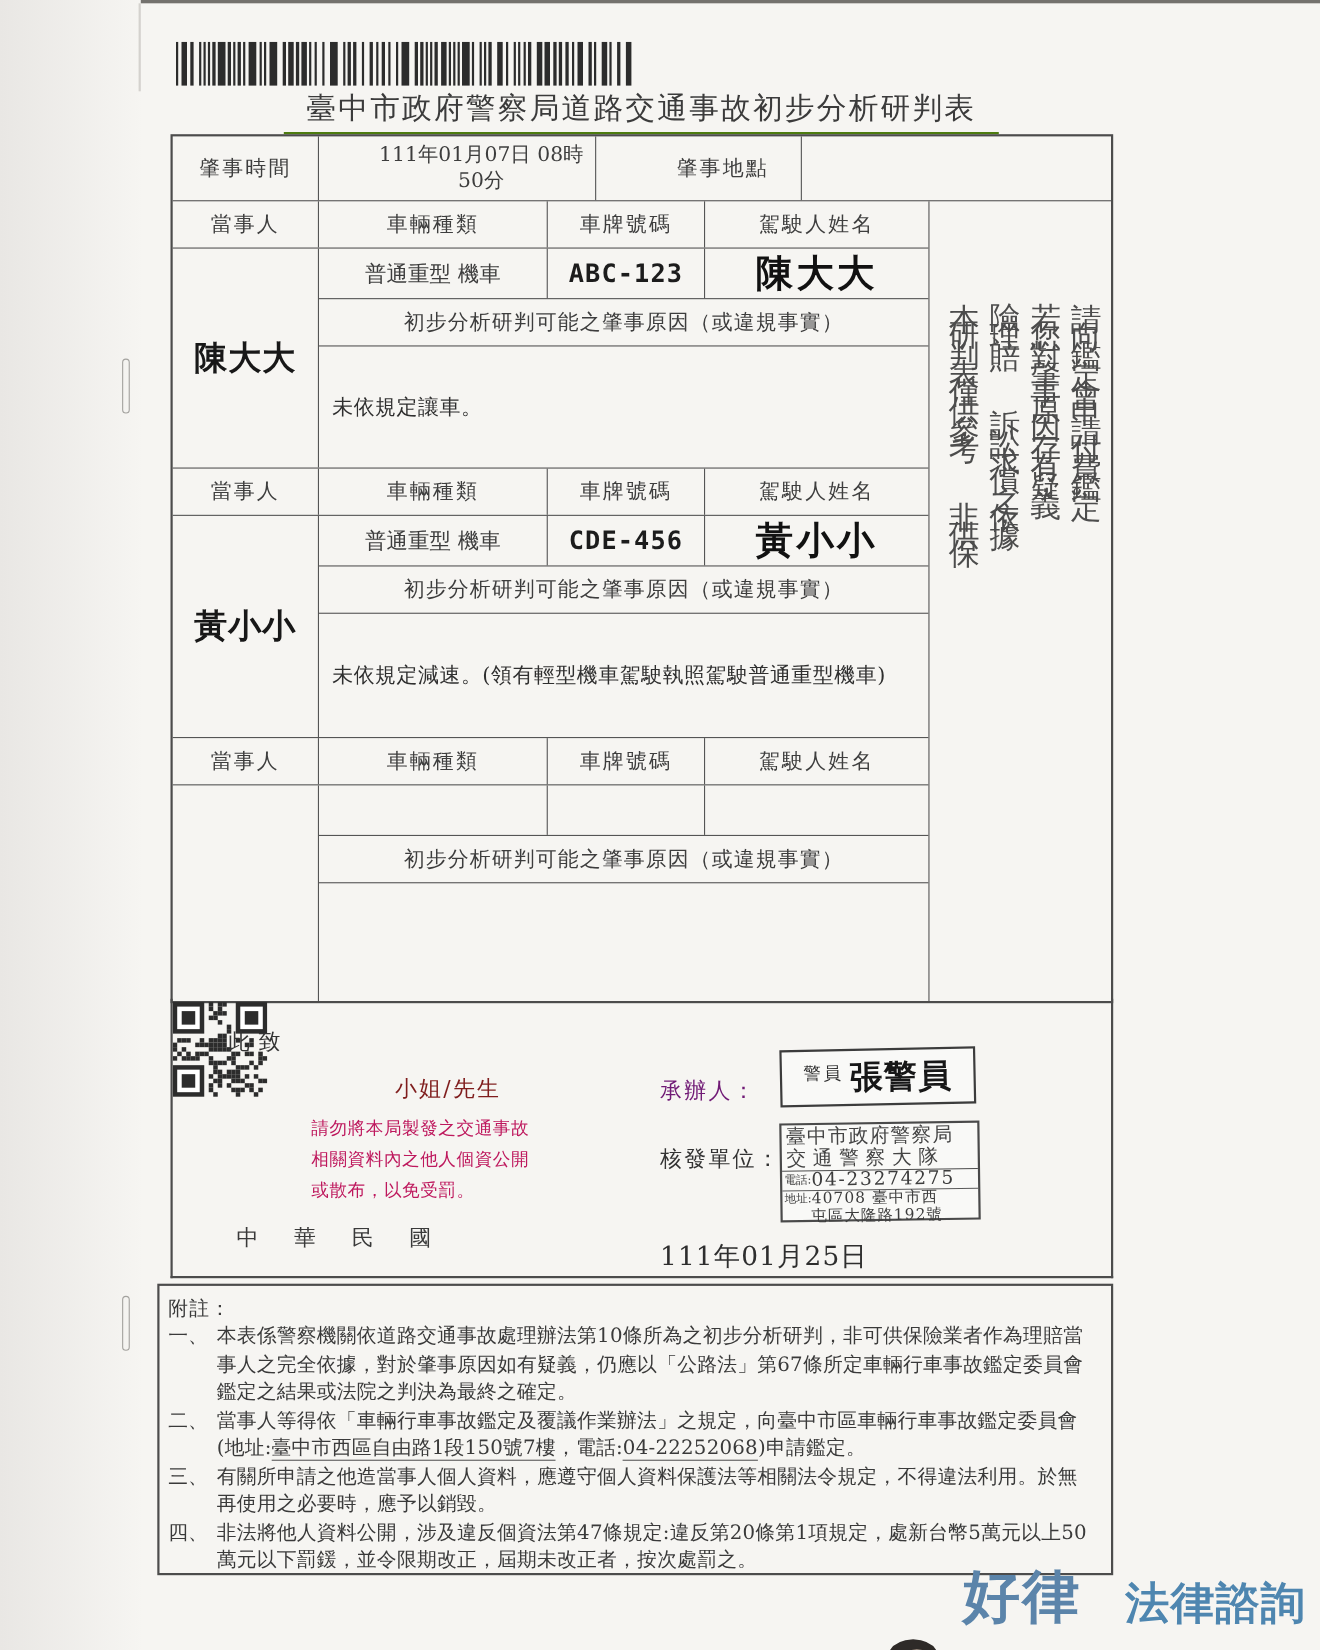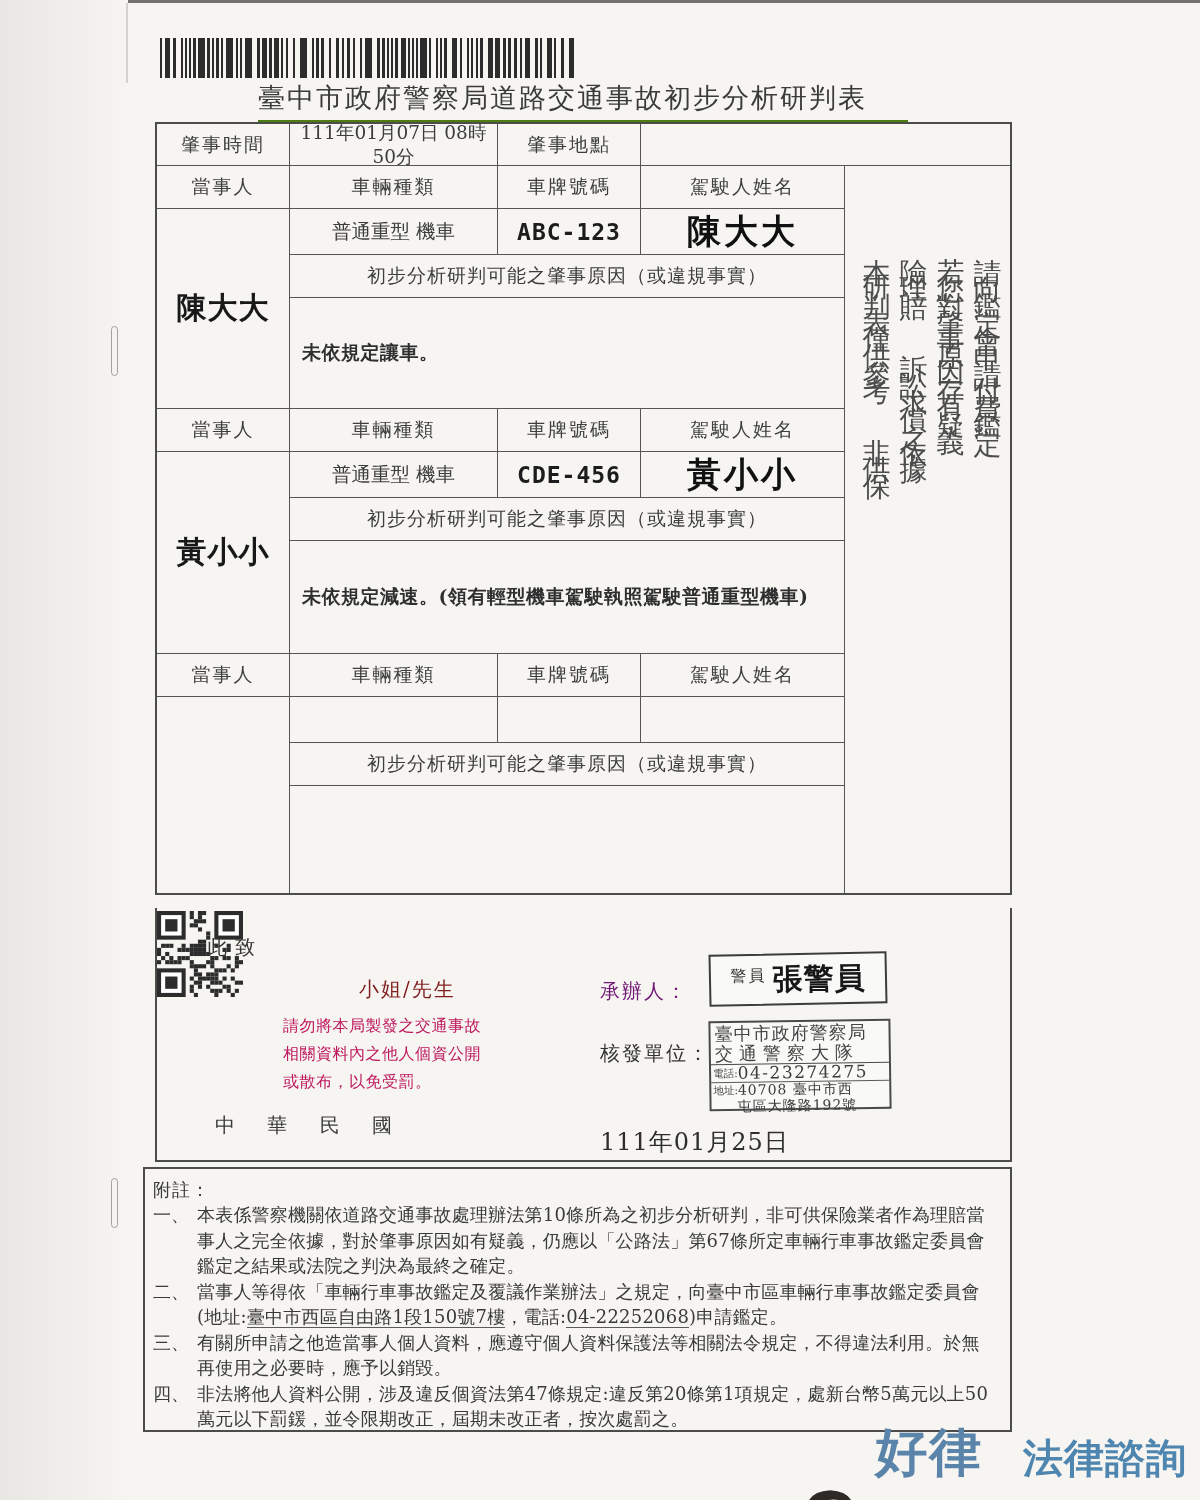"臺中市政府警察局道路交通事故初步分析研判表" .doc-title { text-align: left -> center }
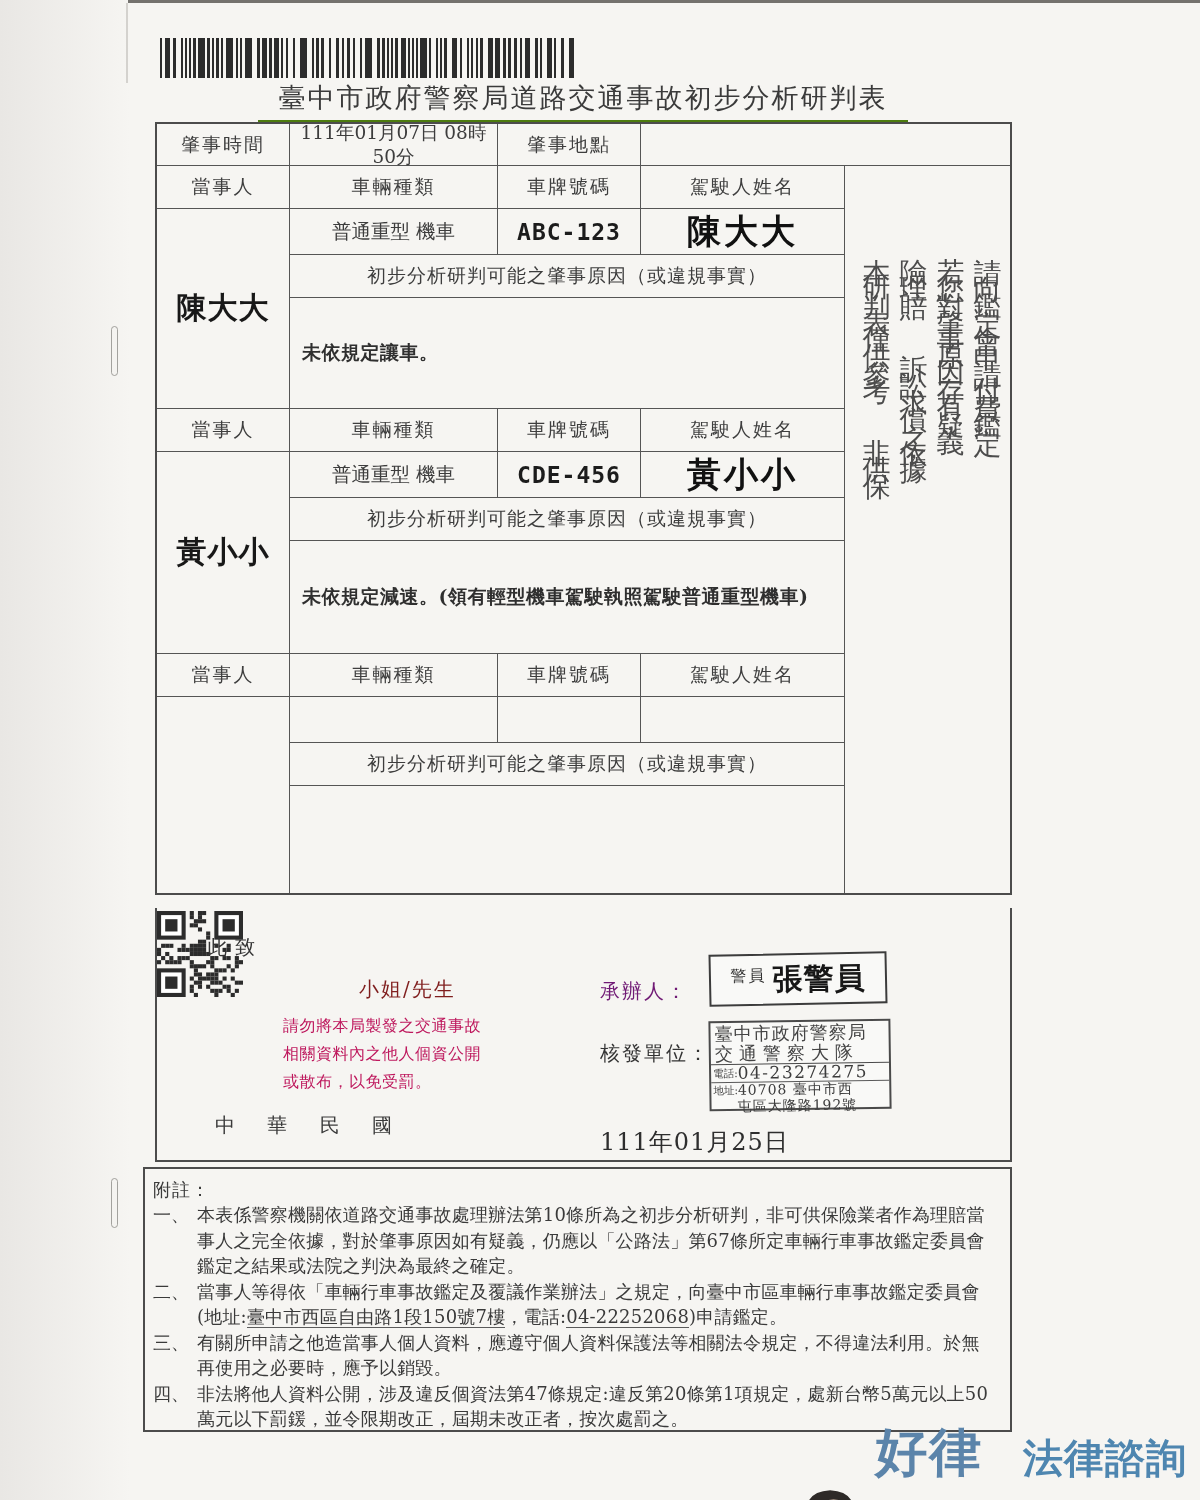"肇事時間" .row-top { gap: none -> 44px; height: 42px -> 59px }
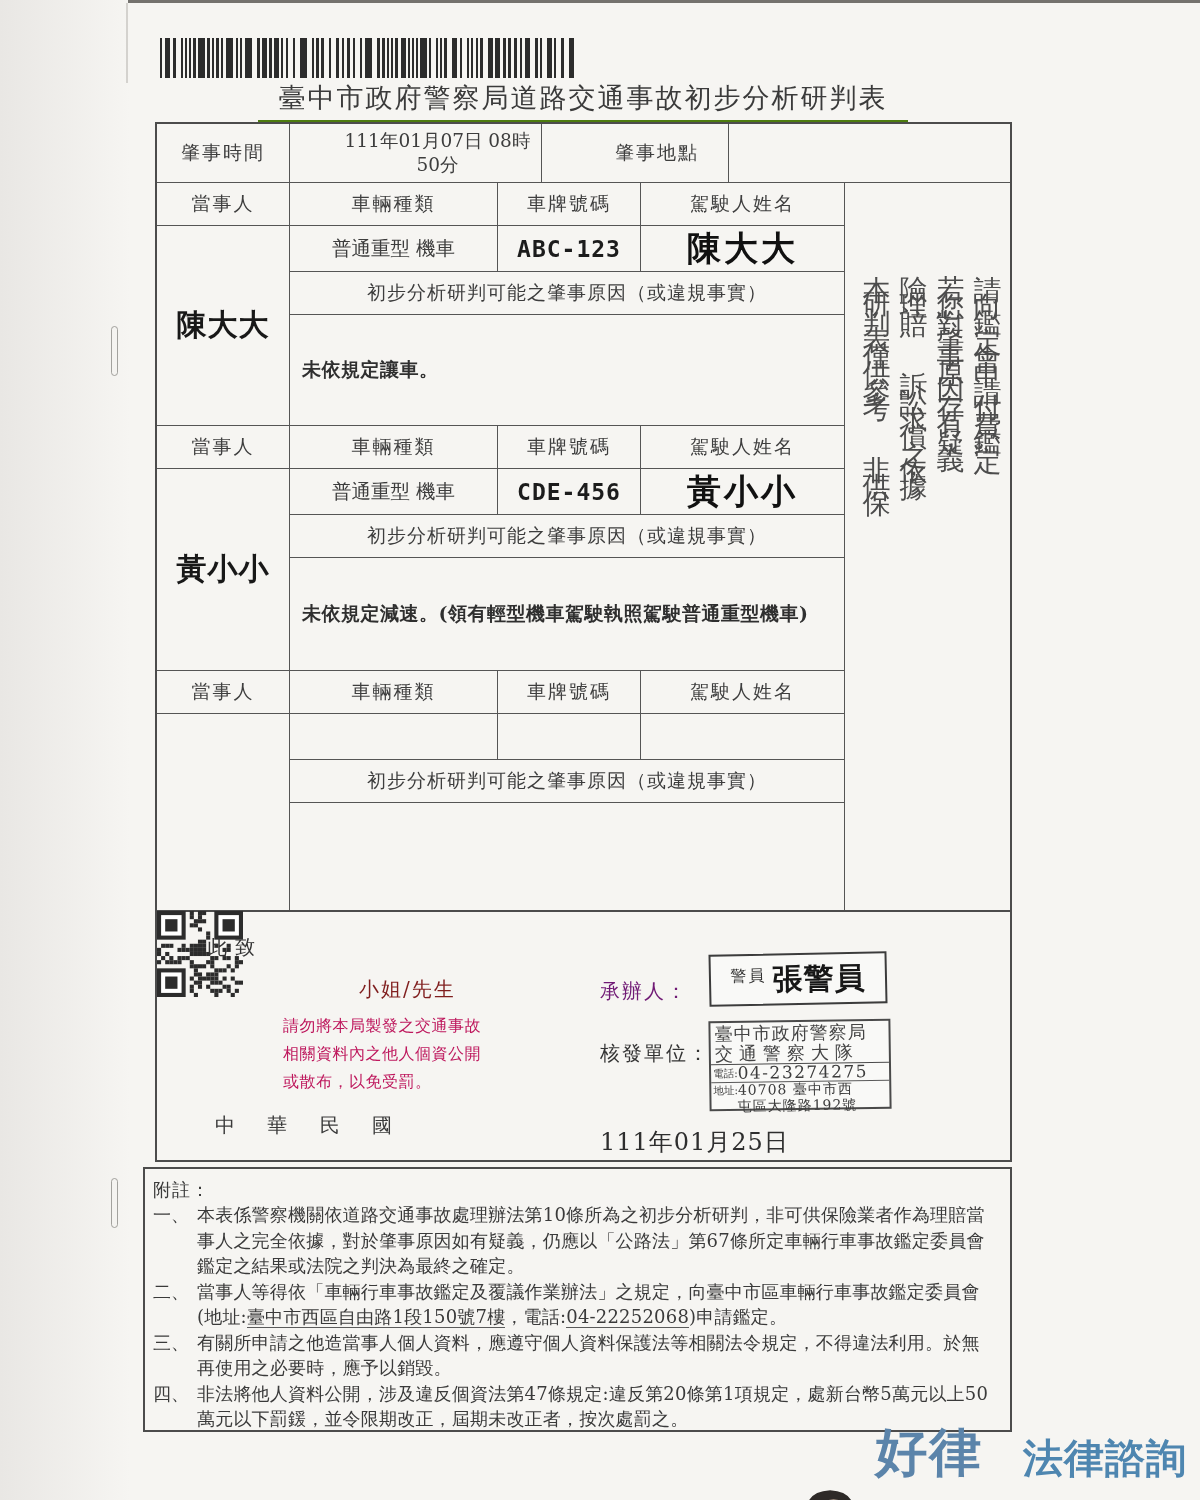"未依規定讓車。" .cause-body { font-weight: bold -> none }
